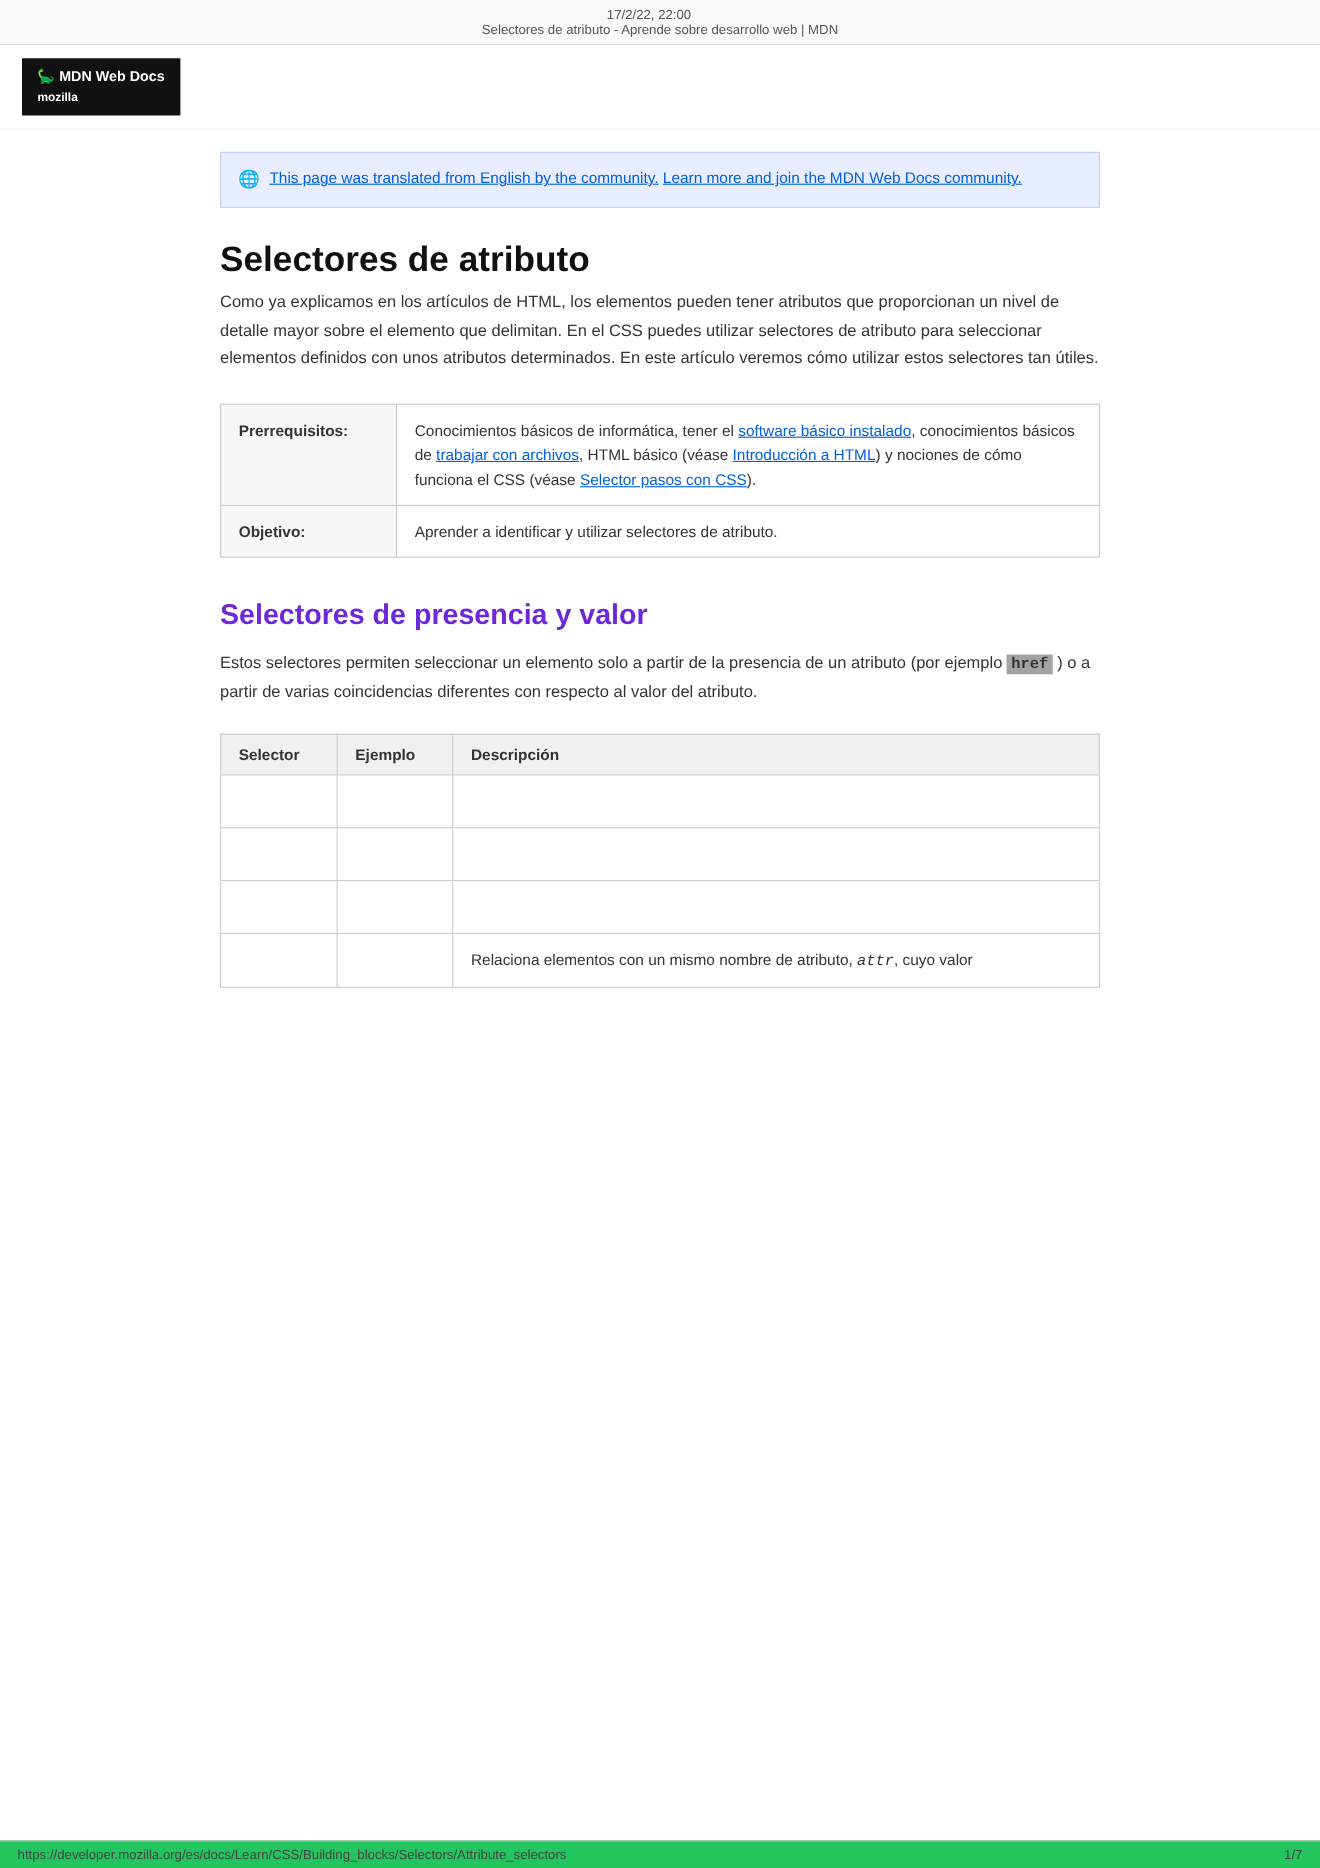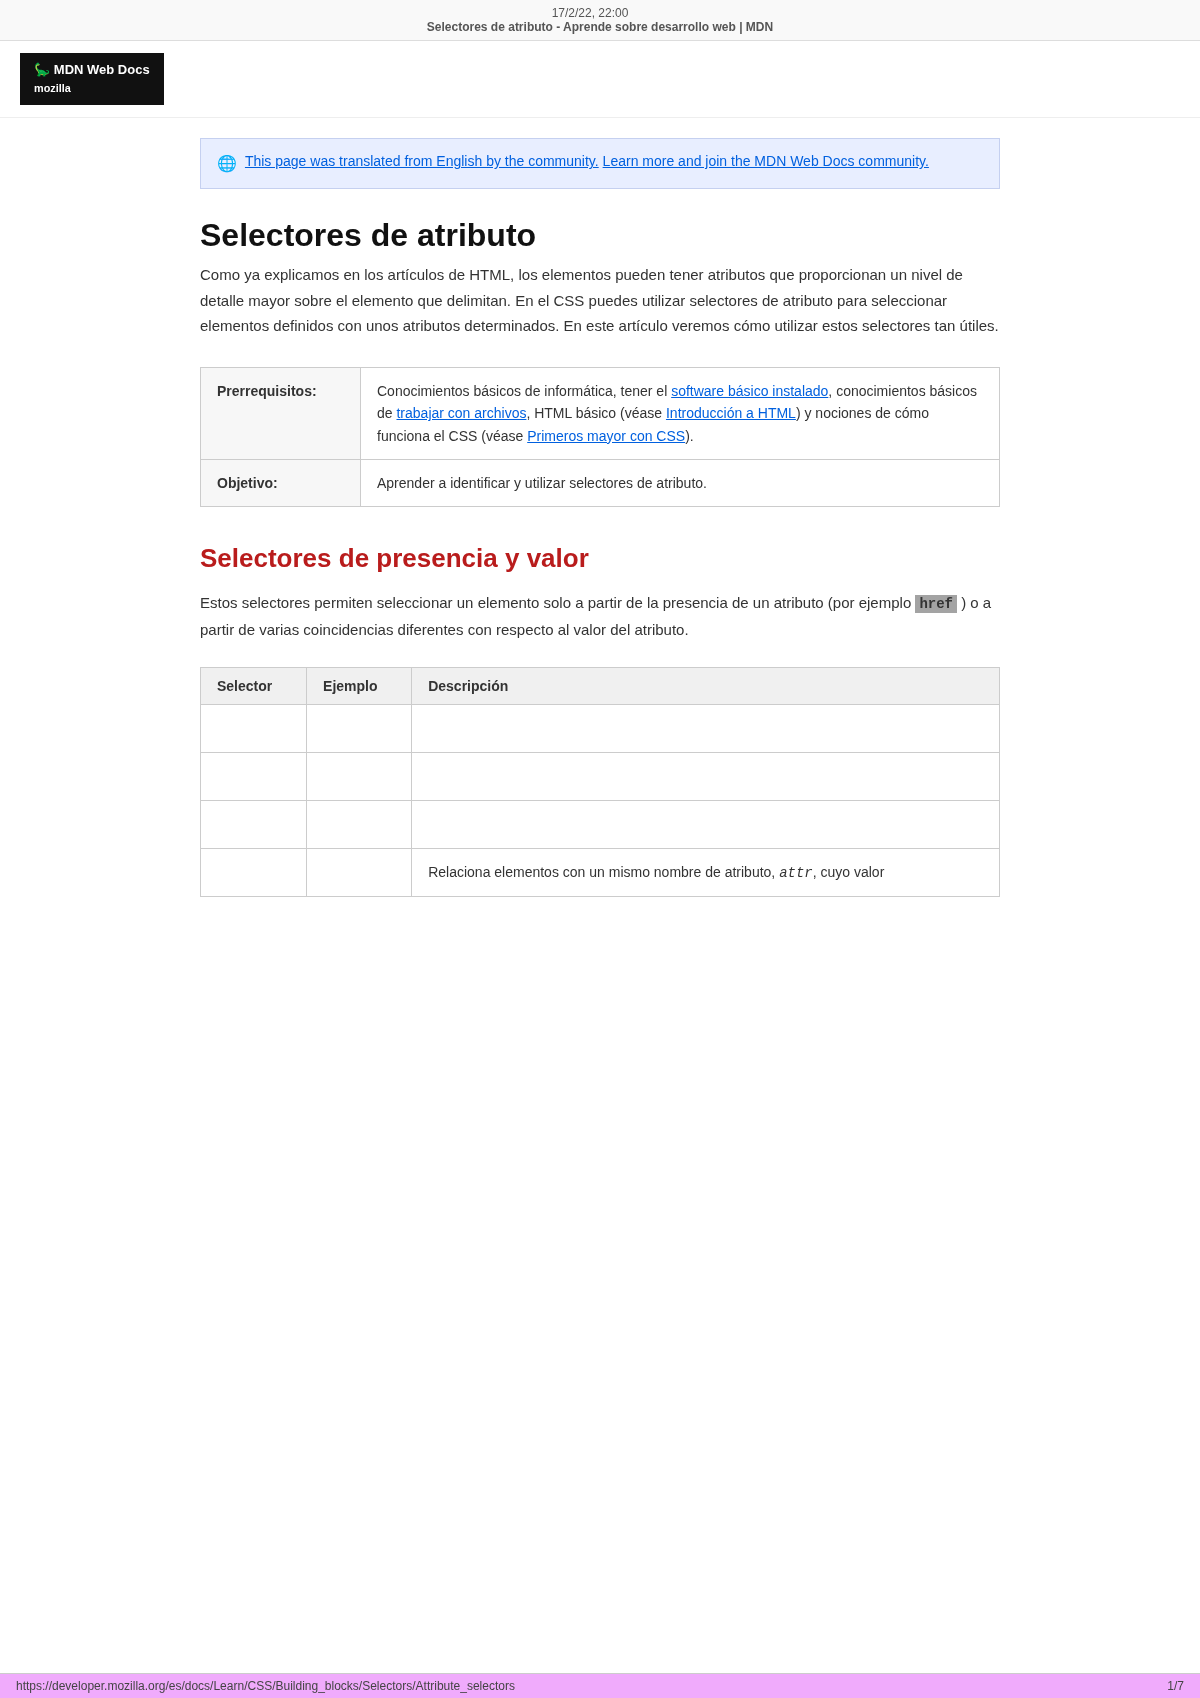"Selectores de atributo - Aprende" .browser-bar .page-title { font-weight: bold -> none }
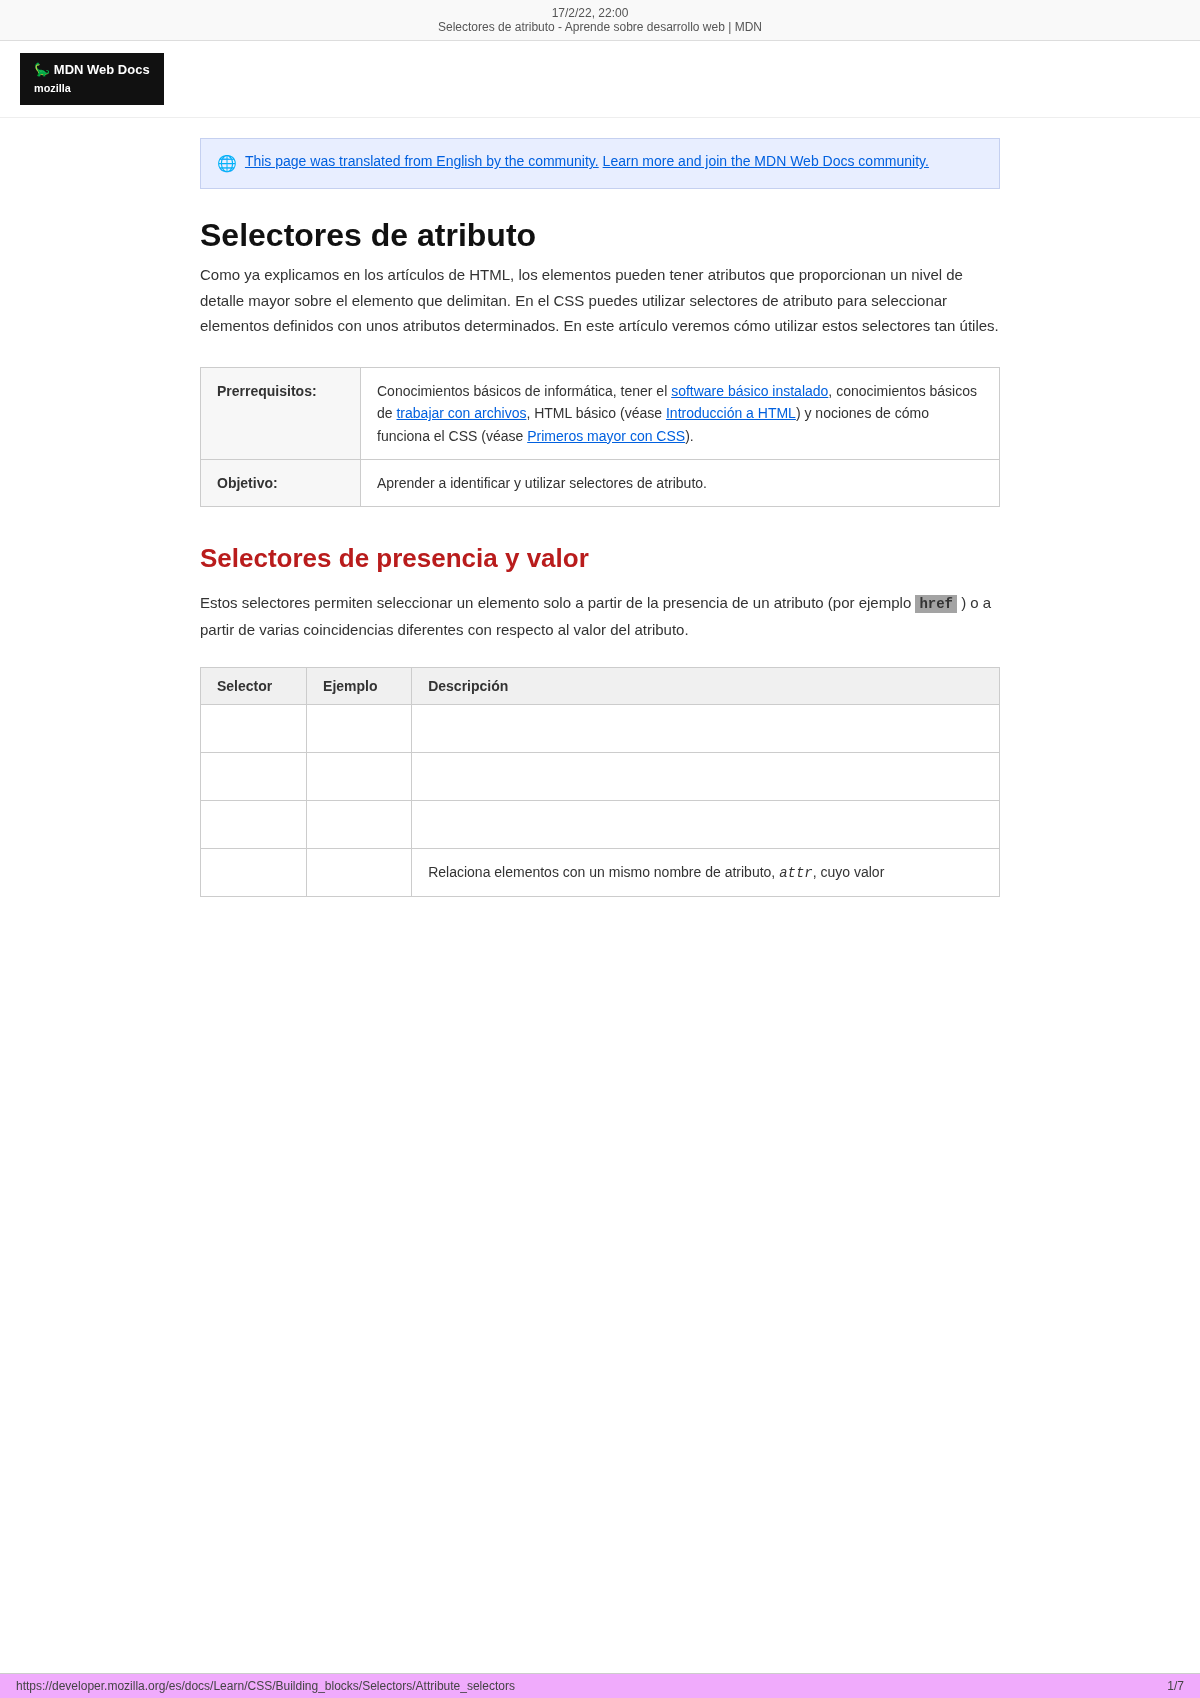"Primeros mayor con CSS" a { text: Primeros mayor -> Selector pasos }
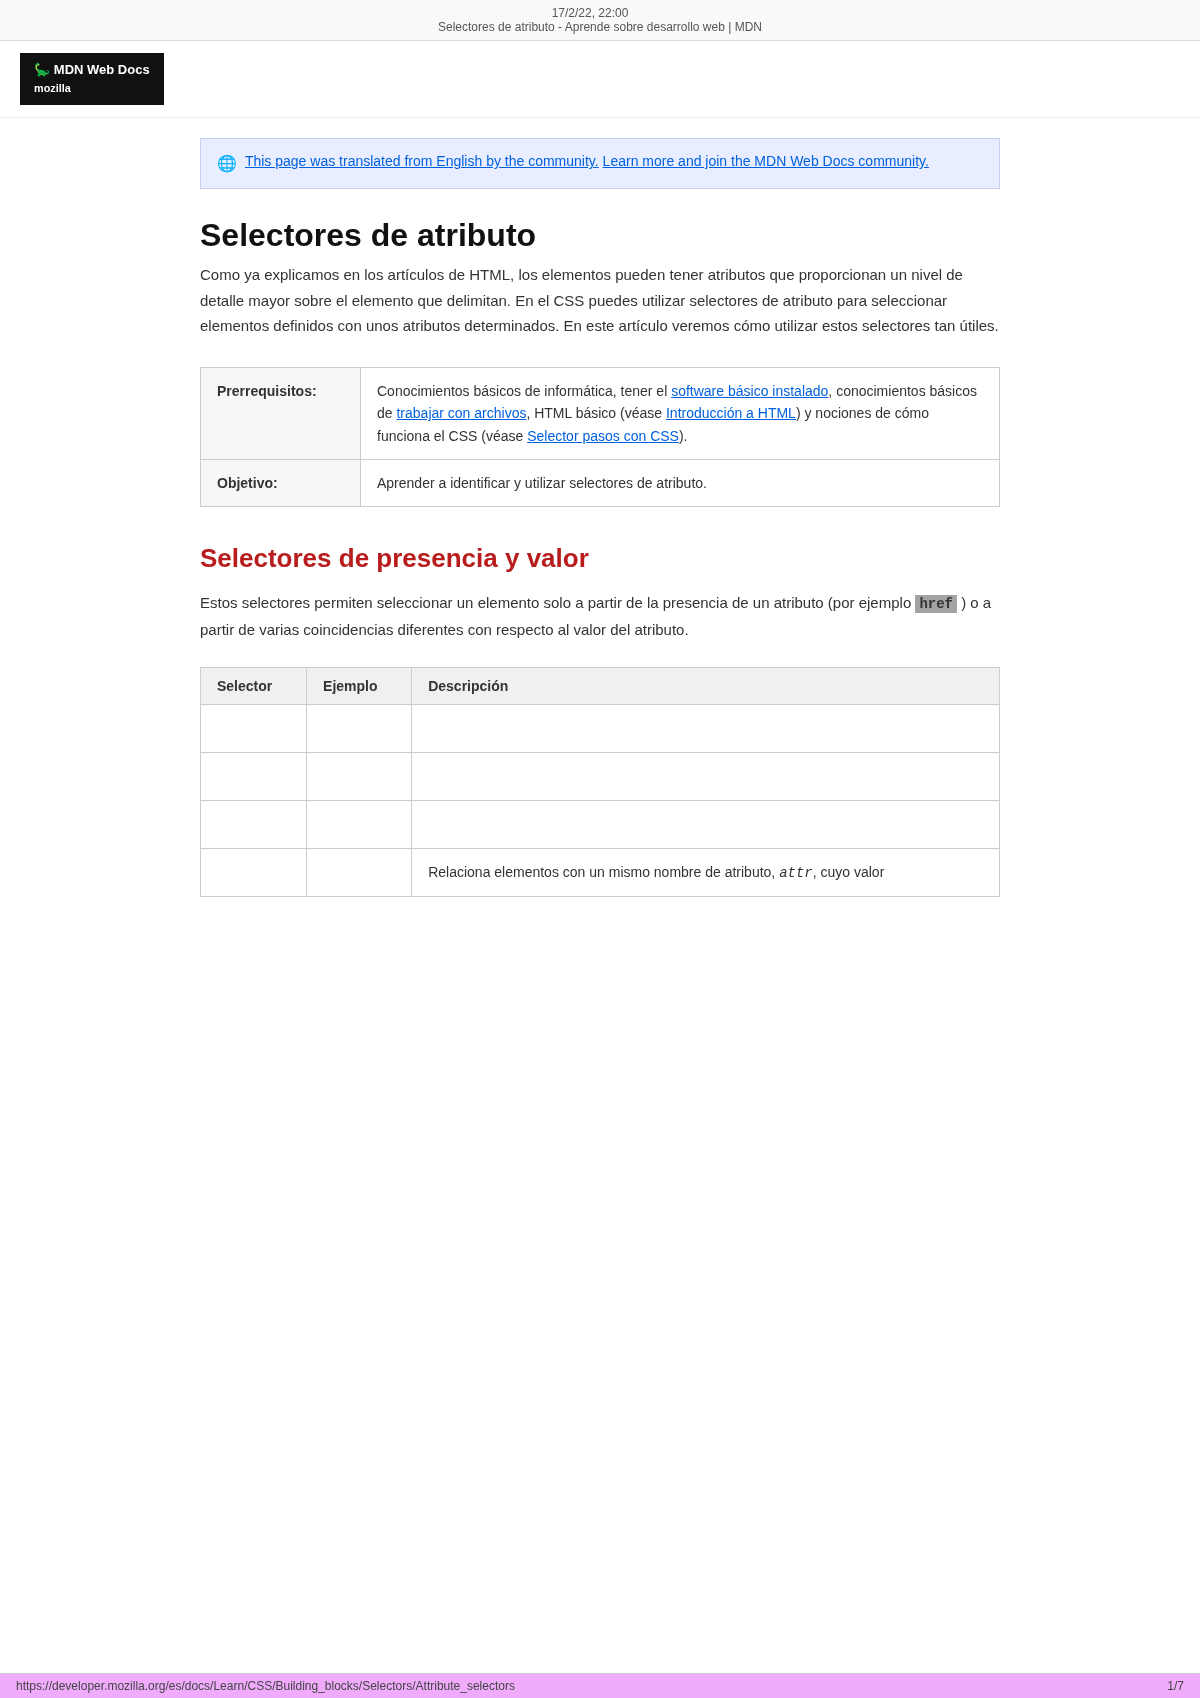"Selectores de presencia y valor" h2.section-title { color: #b91c1c -> #6d28d9 }
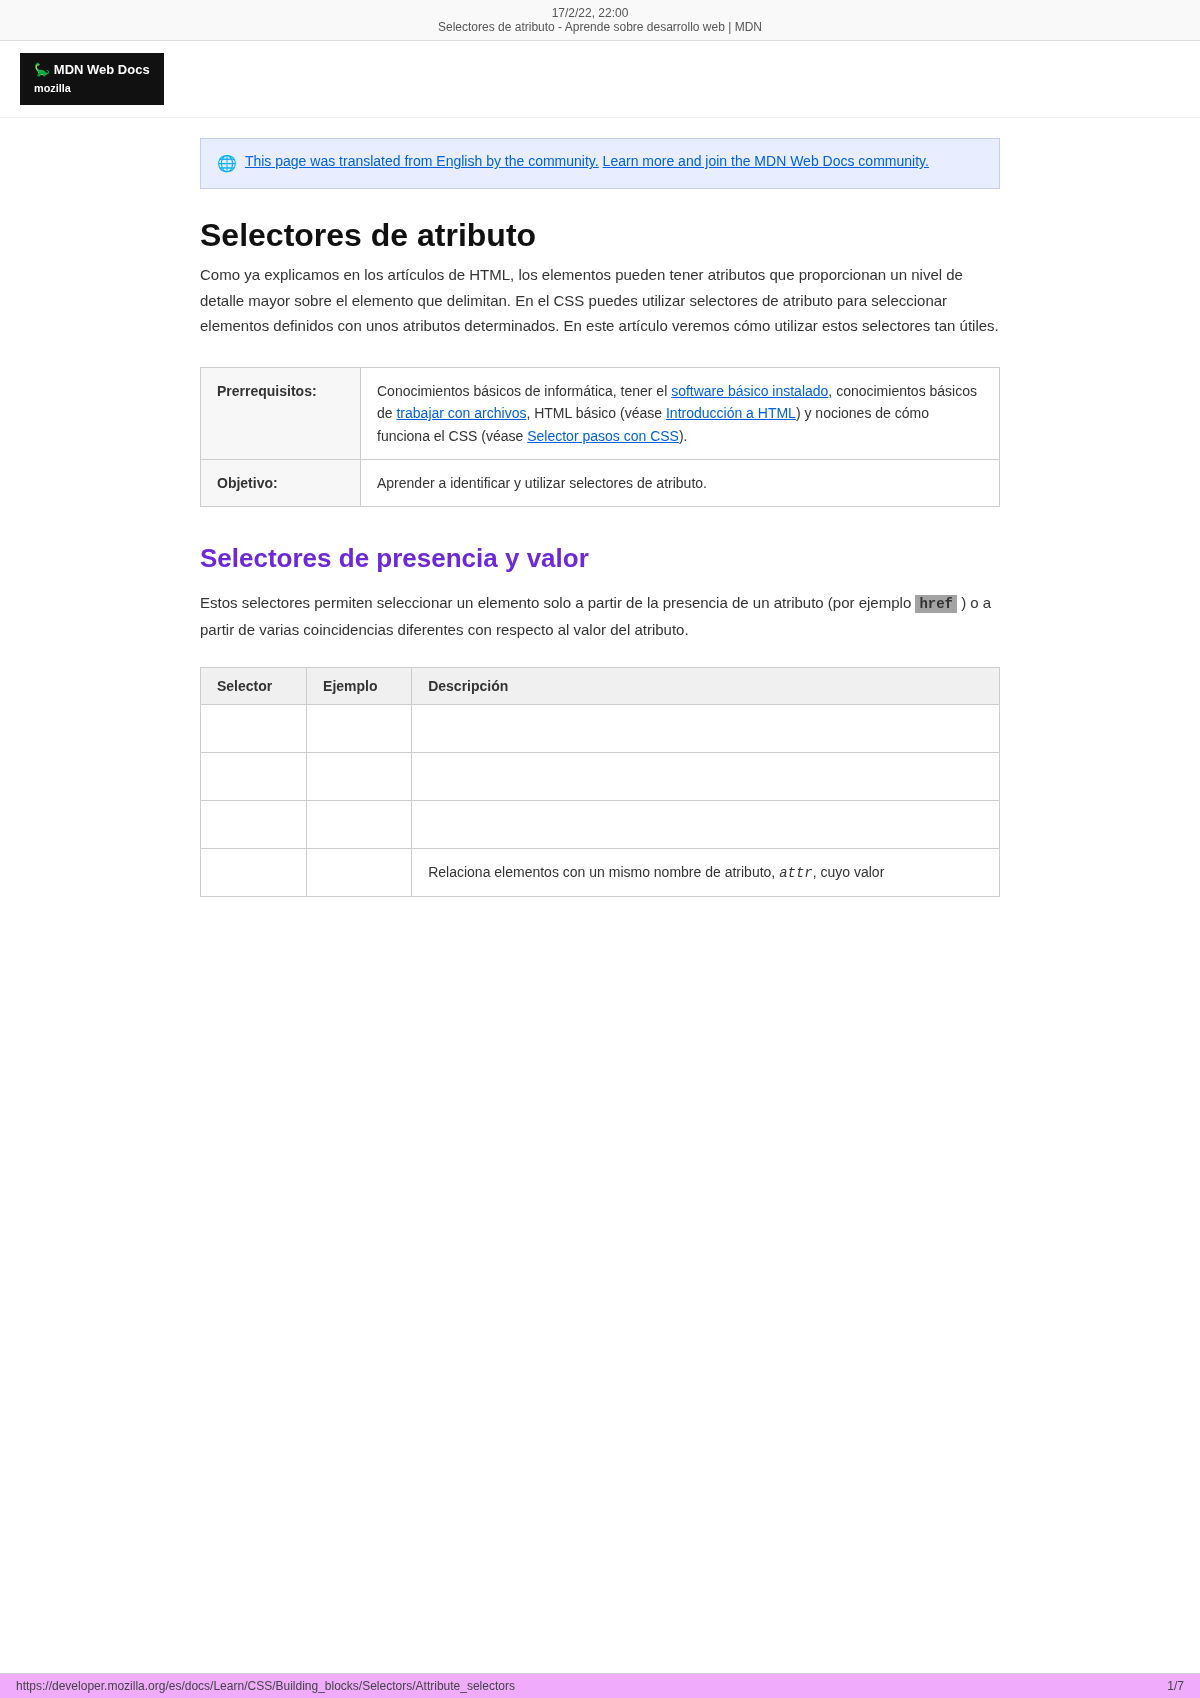"https://developer.mozilla.org/es/docs/Le" .bottom-bar { background: #f0abfc -> #22c55e }
